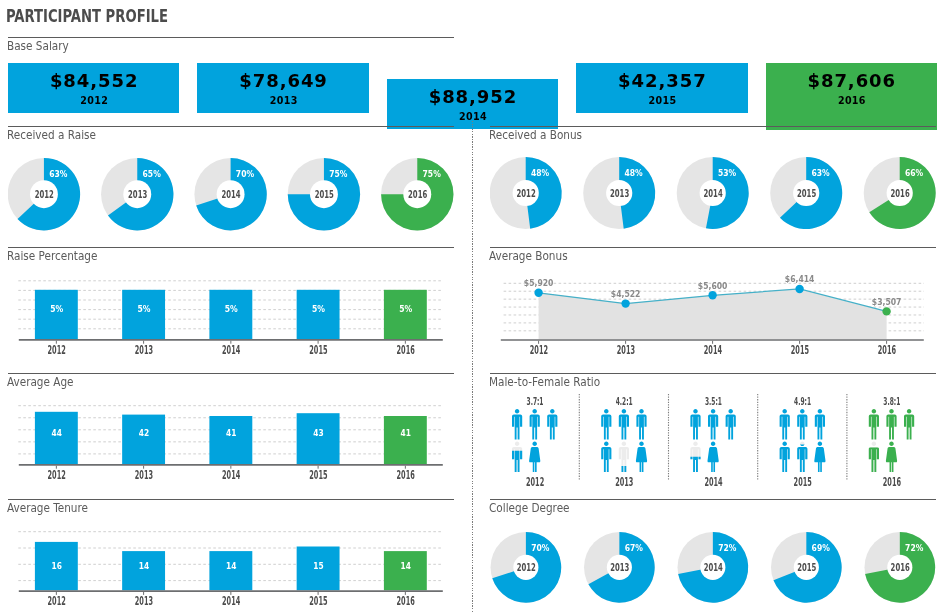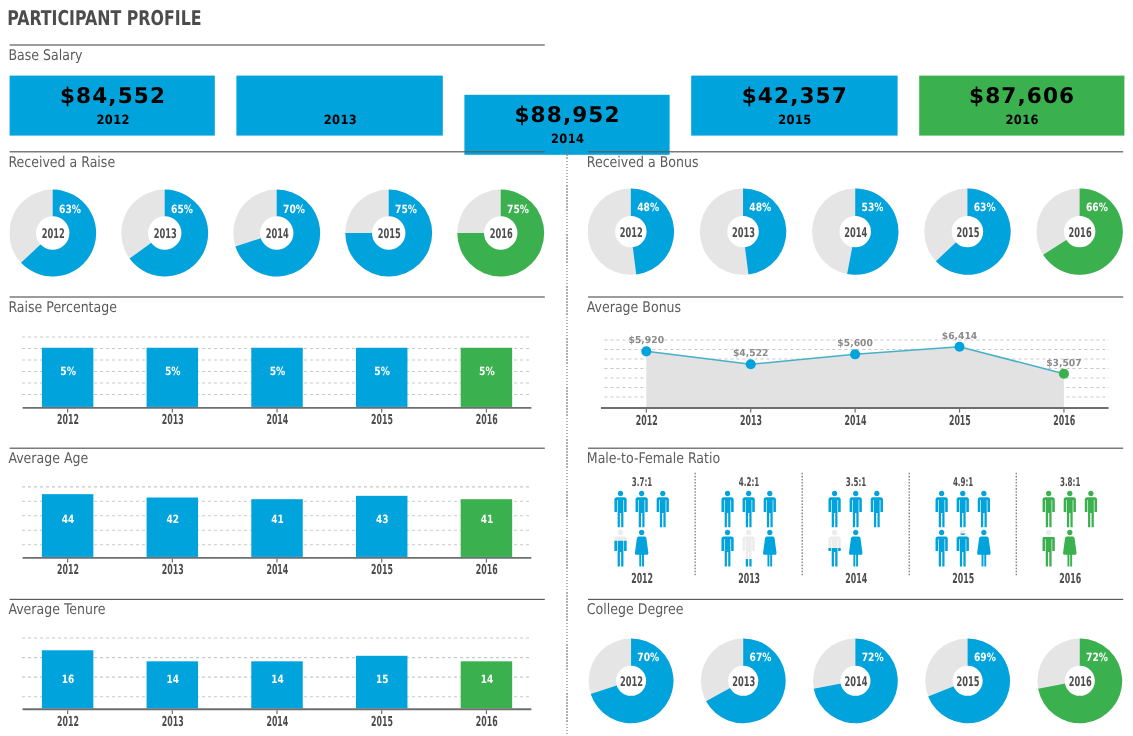"$78,649" div.salary-val { html: none -> <div>$78,649</div> }
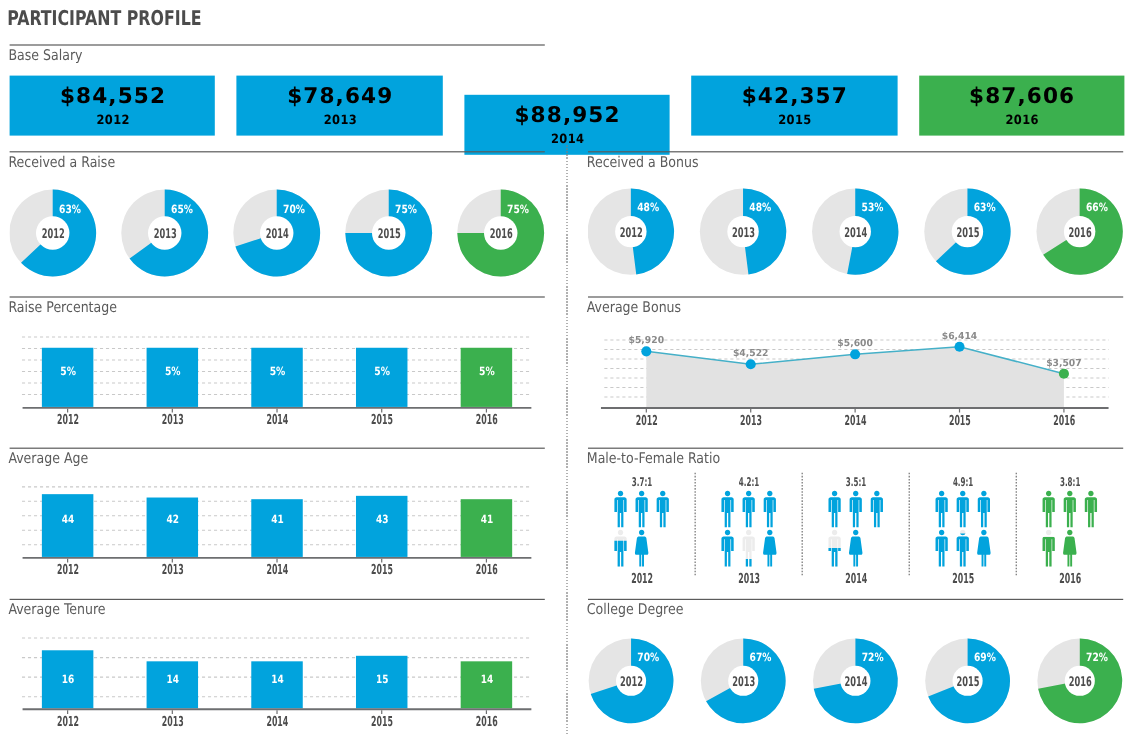"$87,606" div.salary-box { height: 50px -> 67px }
